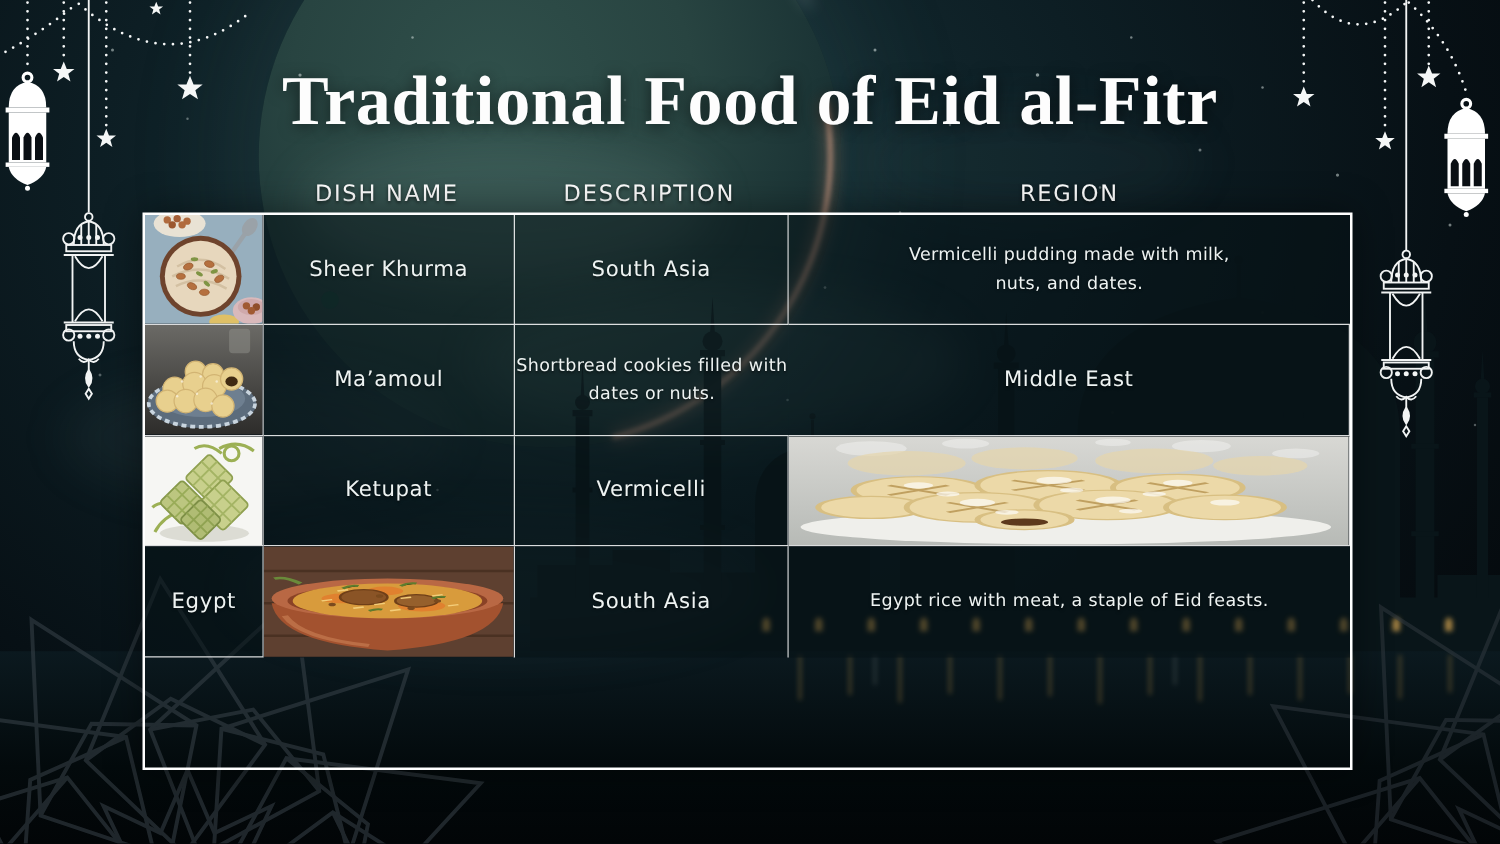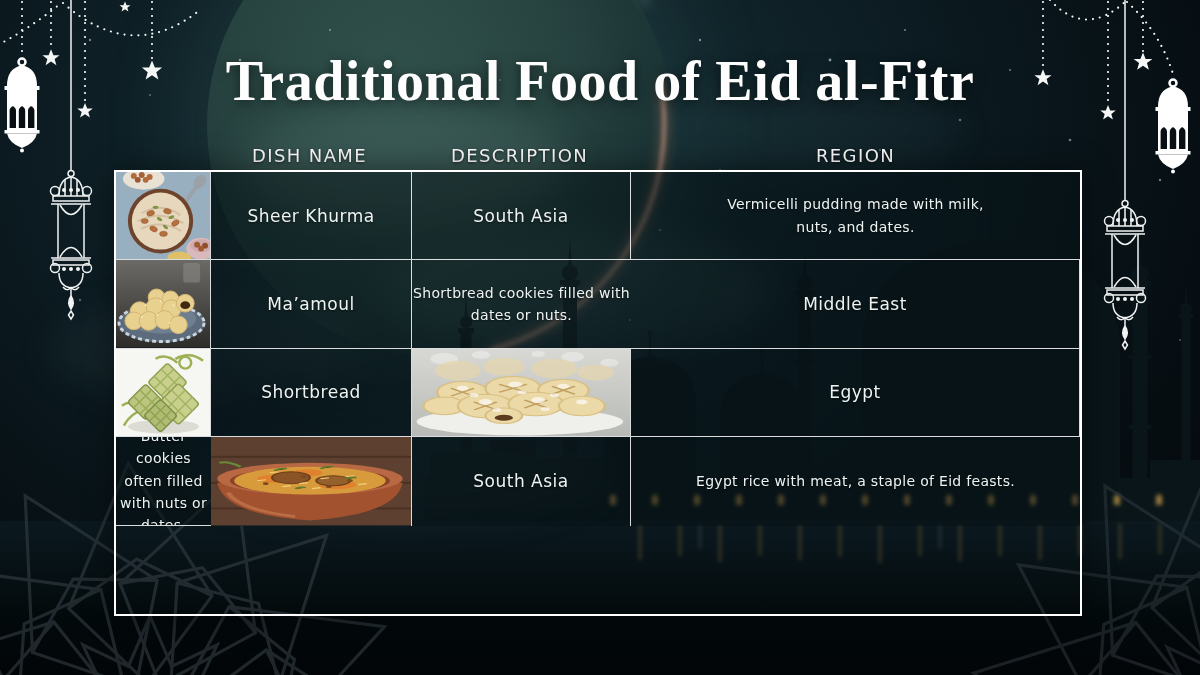"Ketupat" div.cell { html: none -> <div>Ketupat</div> }
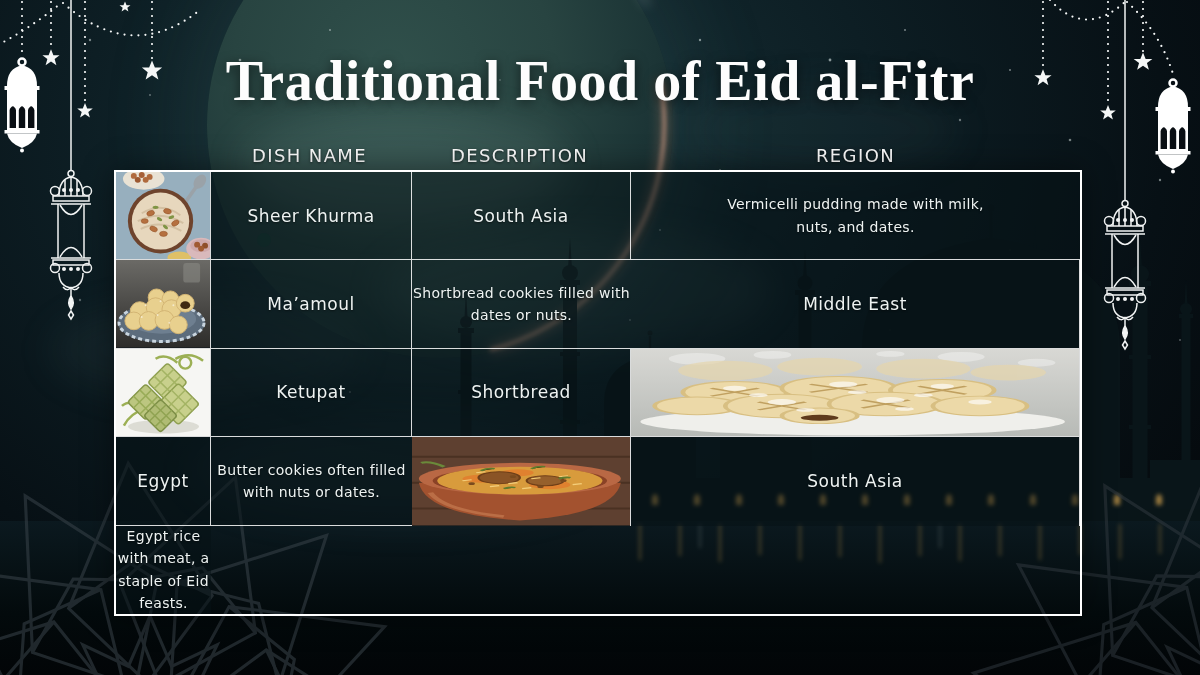"Shortbread" div.cell { text: Shortbread -> Vermicelli }
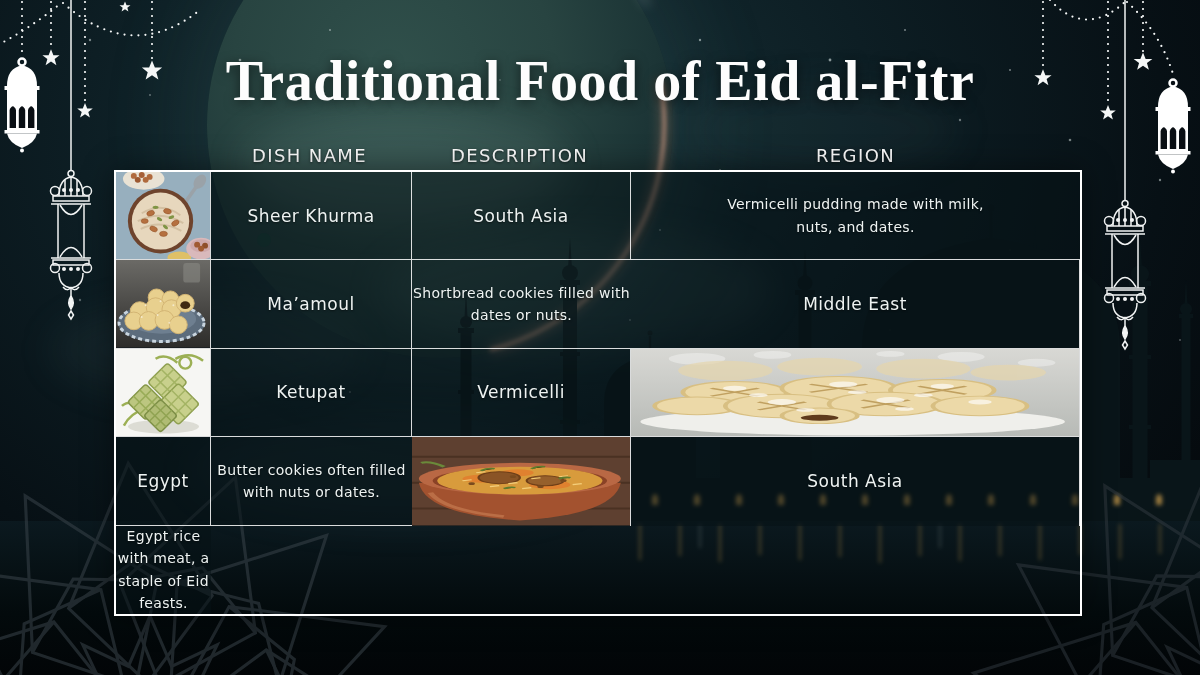"Butter cookies often filled with" div.cell { html: <div>Butter cookies often filled with nuts or dates.</div> -> none }
